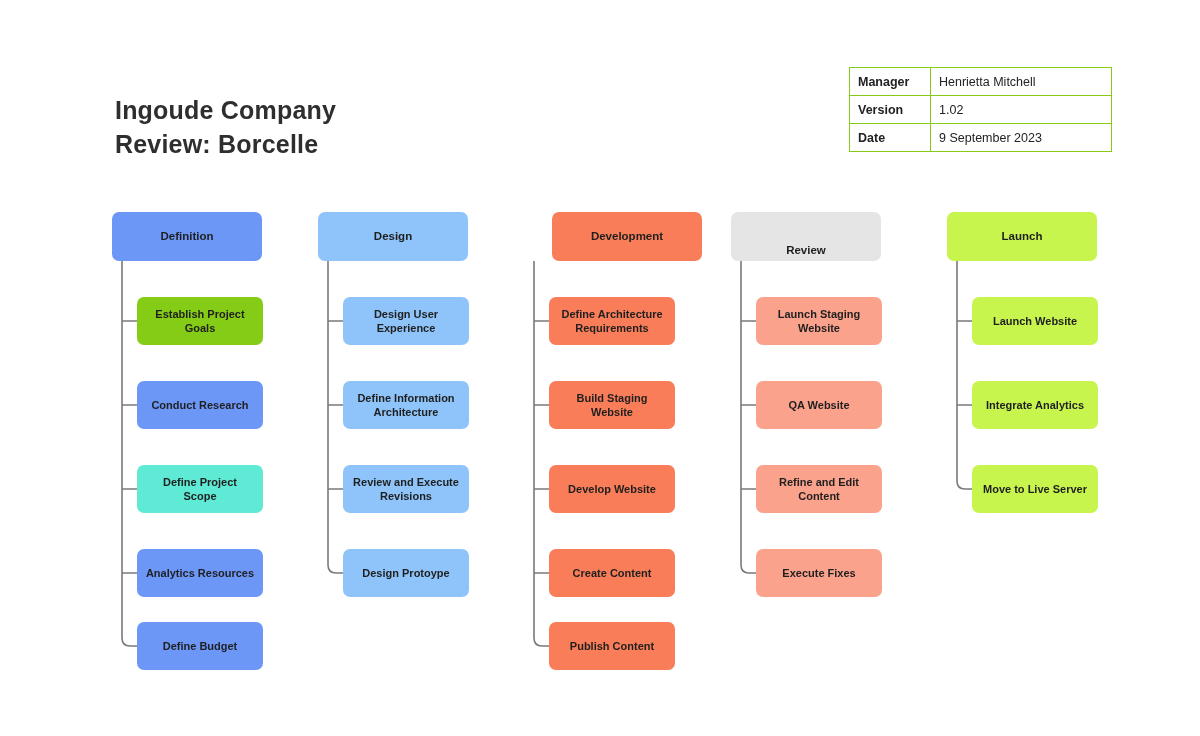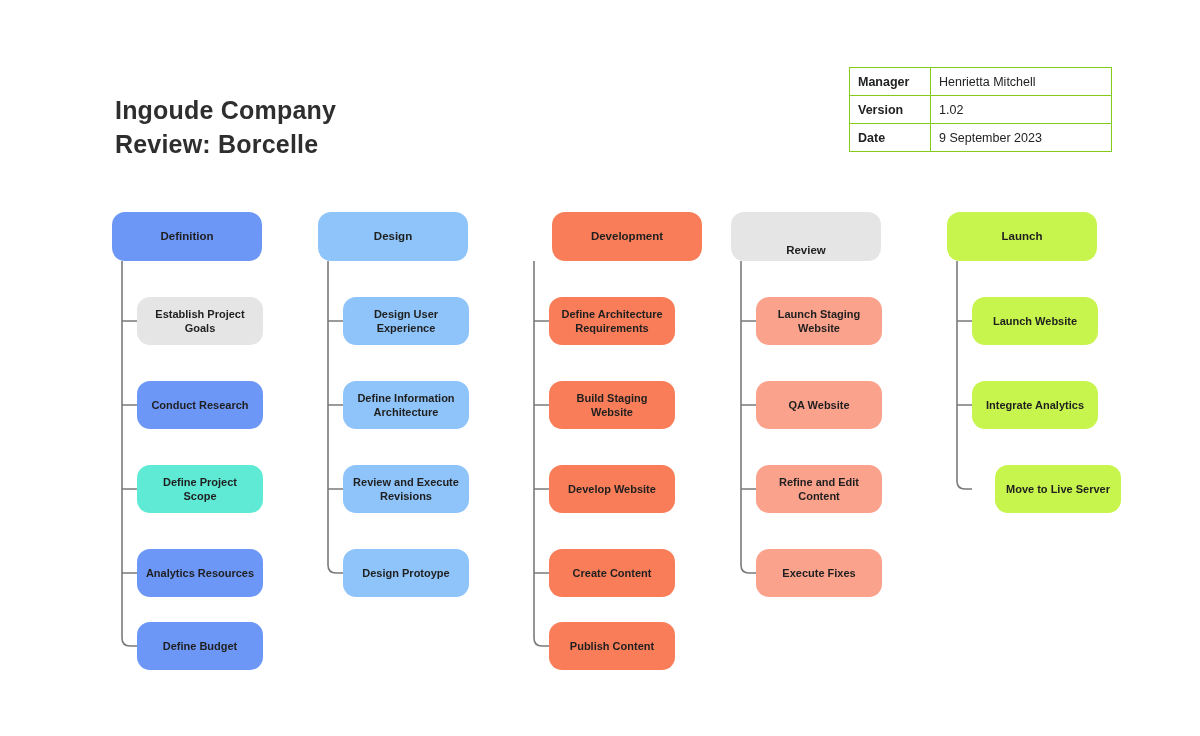"Definition" .node { border-radius: 13px -> 7px }
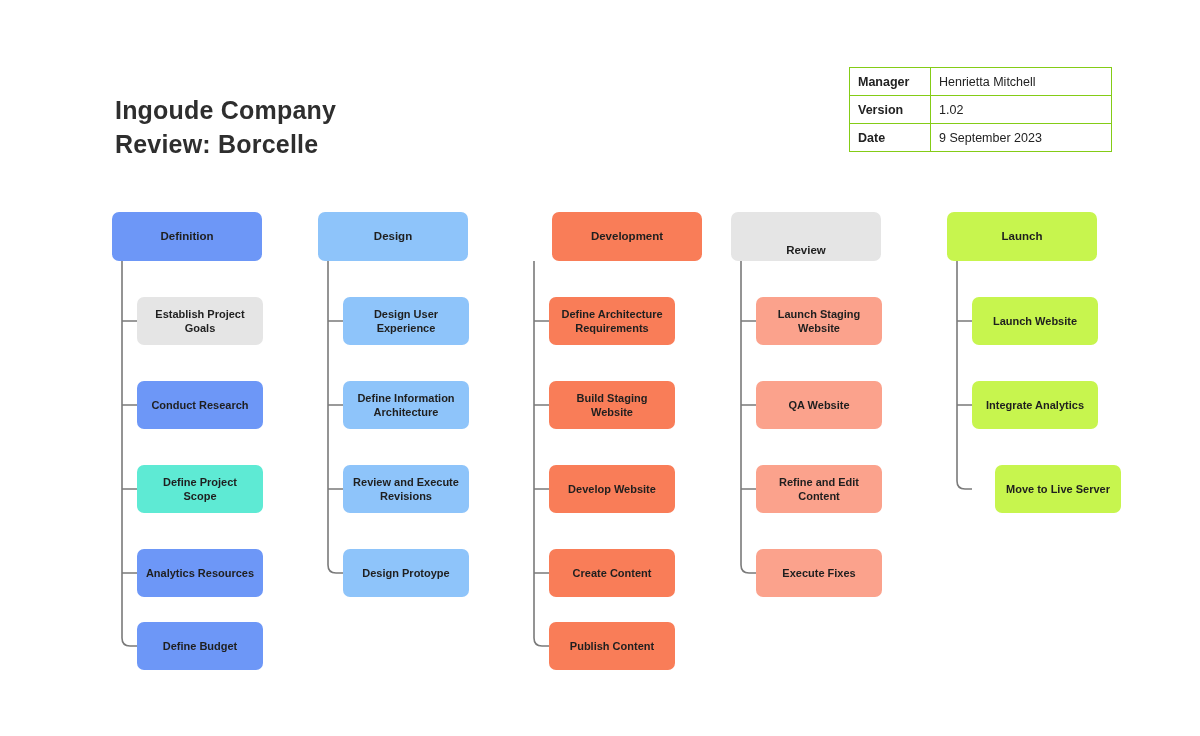"Establish Project Goals" div.node { background: #e5e5e5 -> #84cc16 }
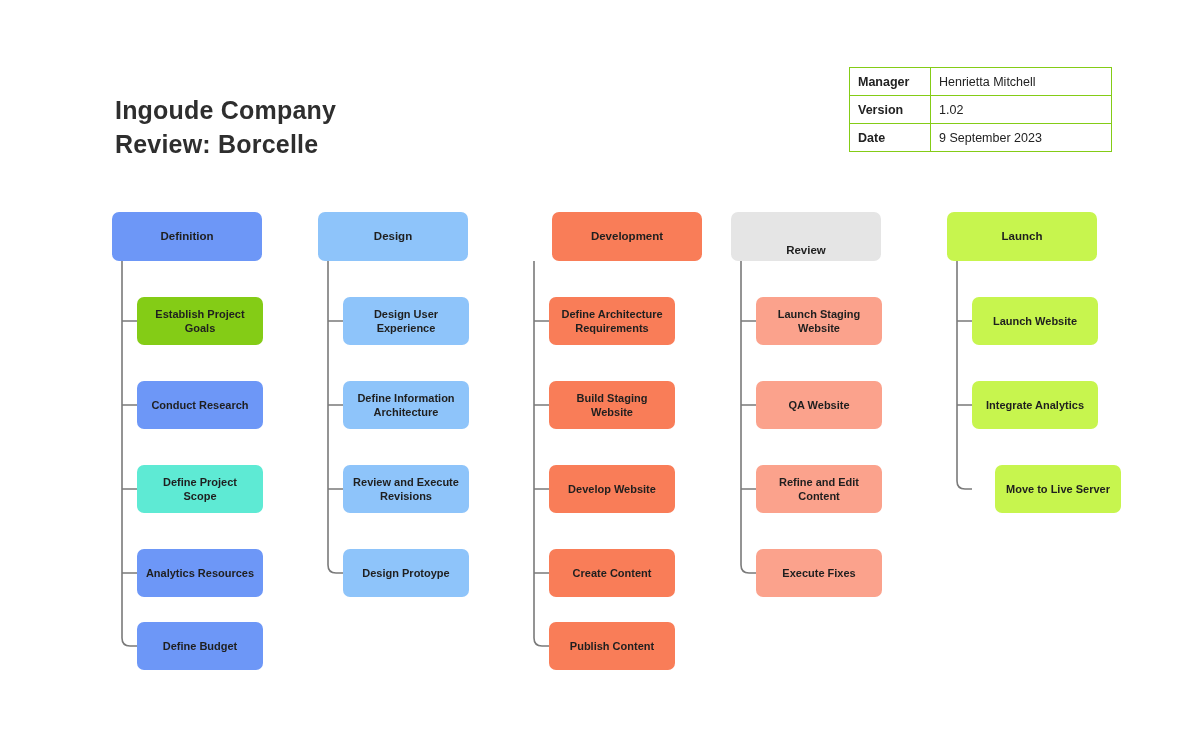"Move to Live Server" div.node { margin-left: 23px -> none }
